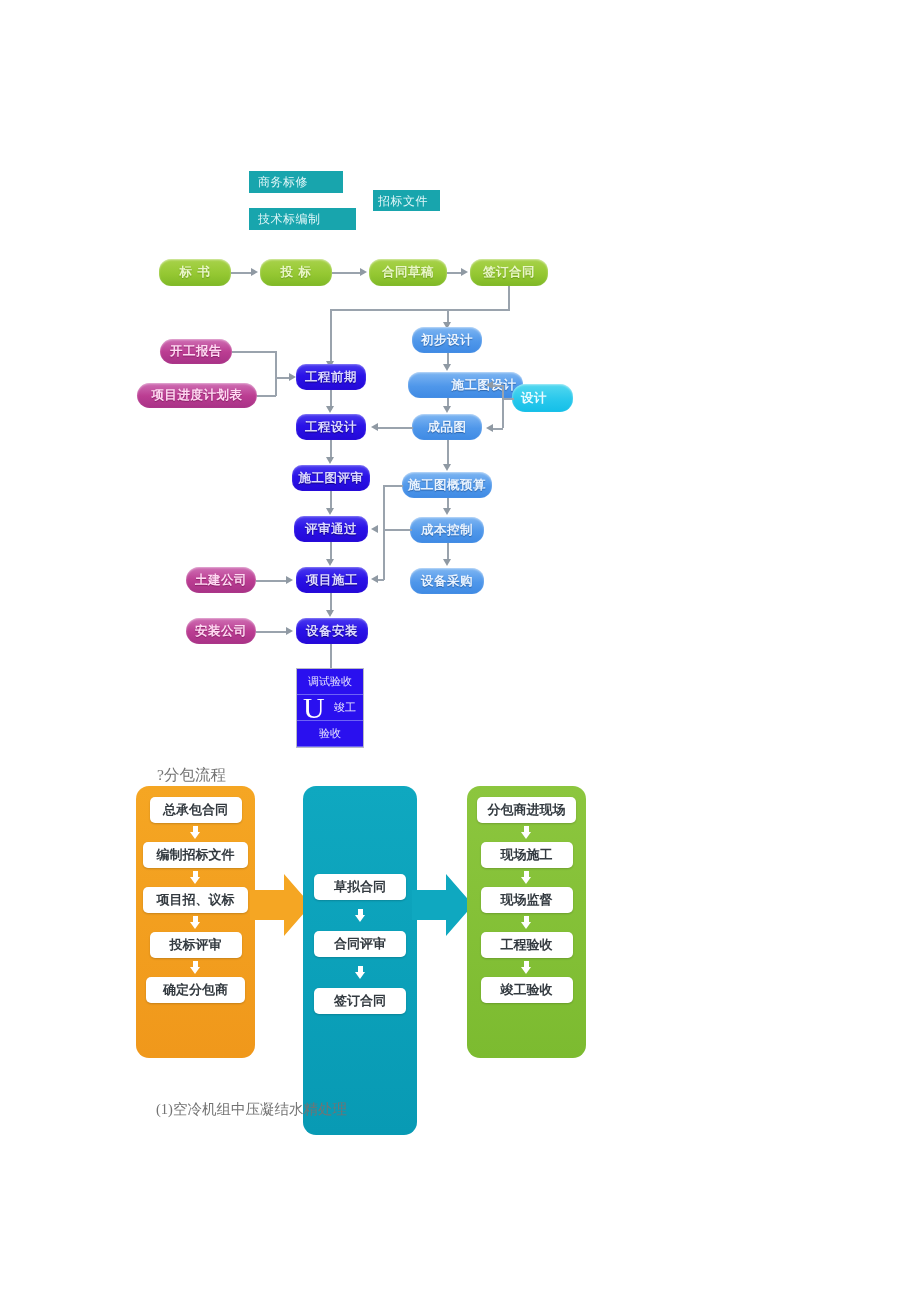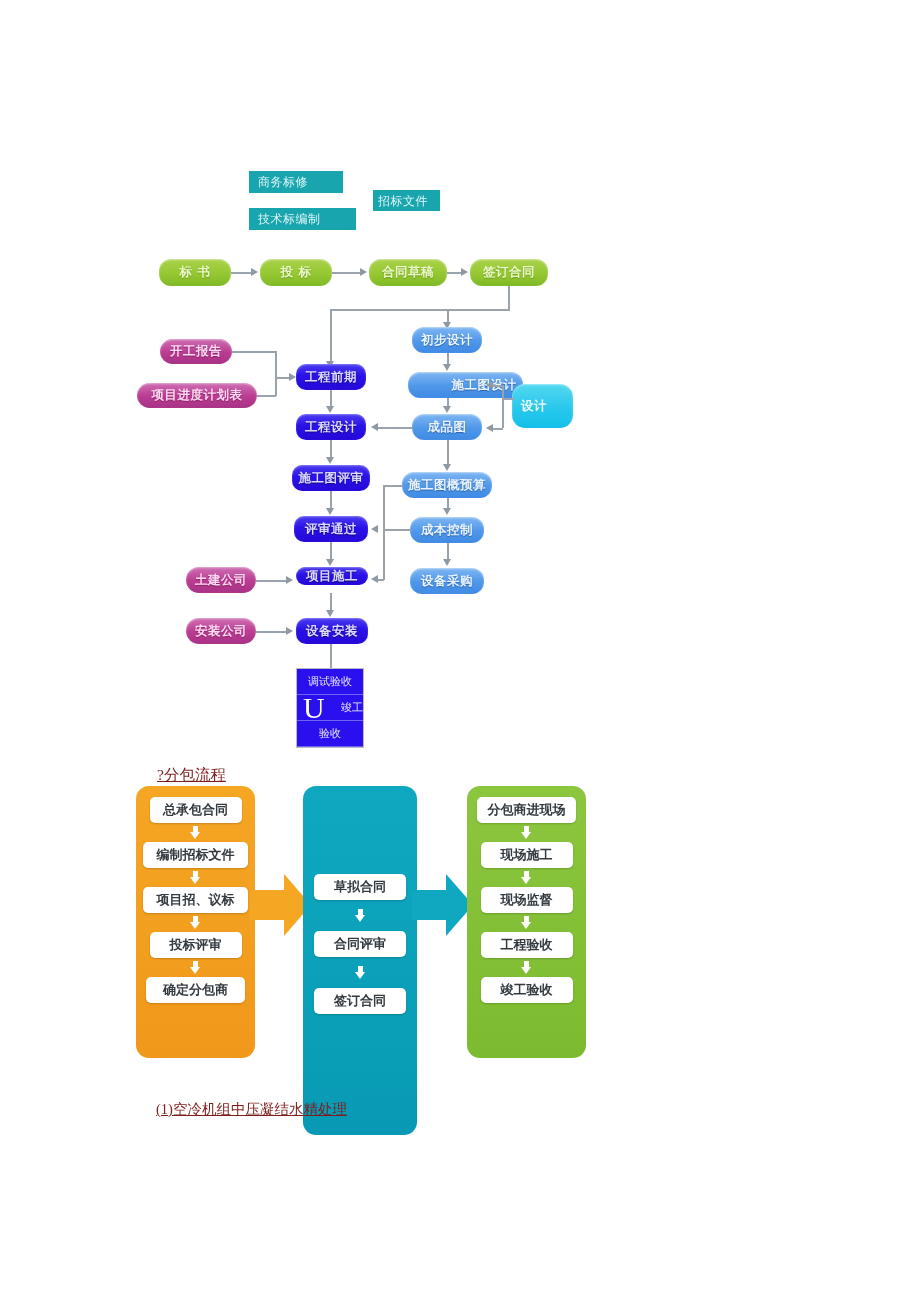"设计" div.node { height: 44px -> 28px }
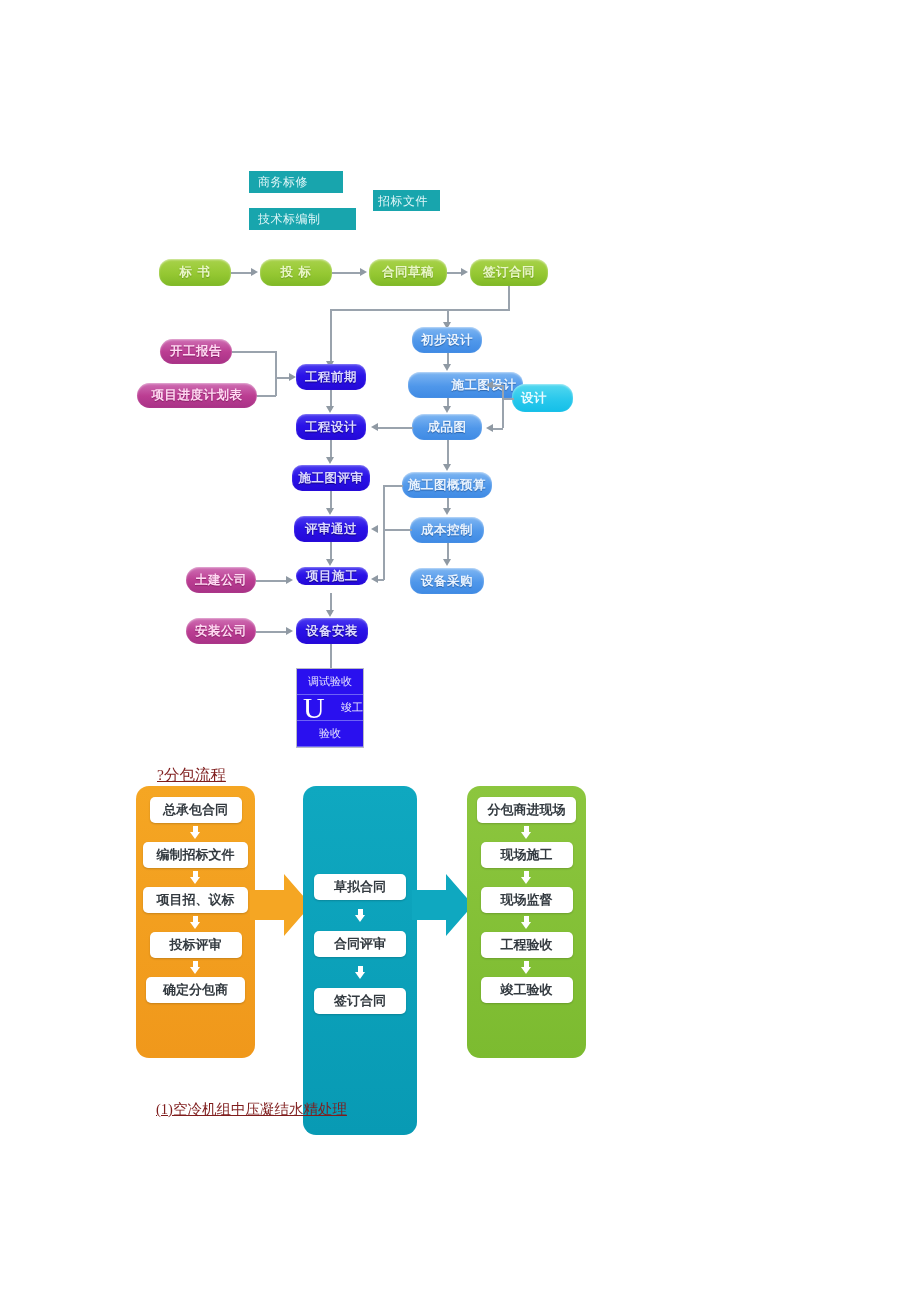"项目施工" div.node { height: 18px -> 26px }
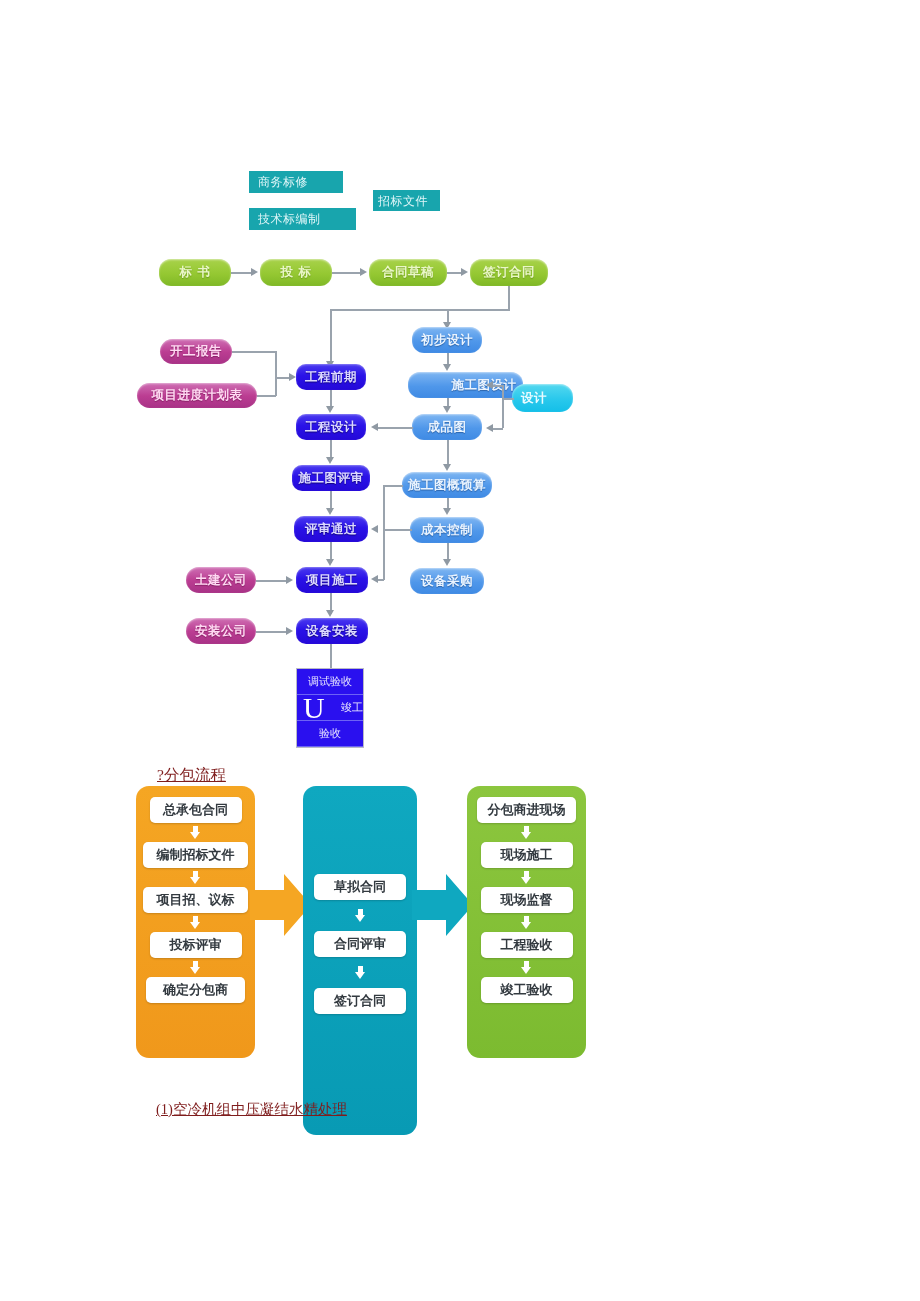"竣工" div.seg { padding-right: none -> 7px }
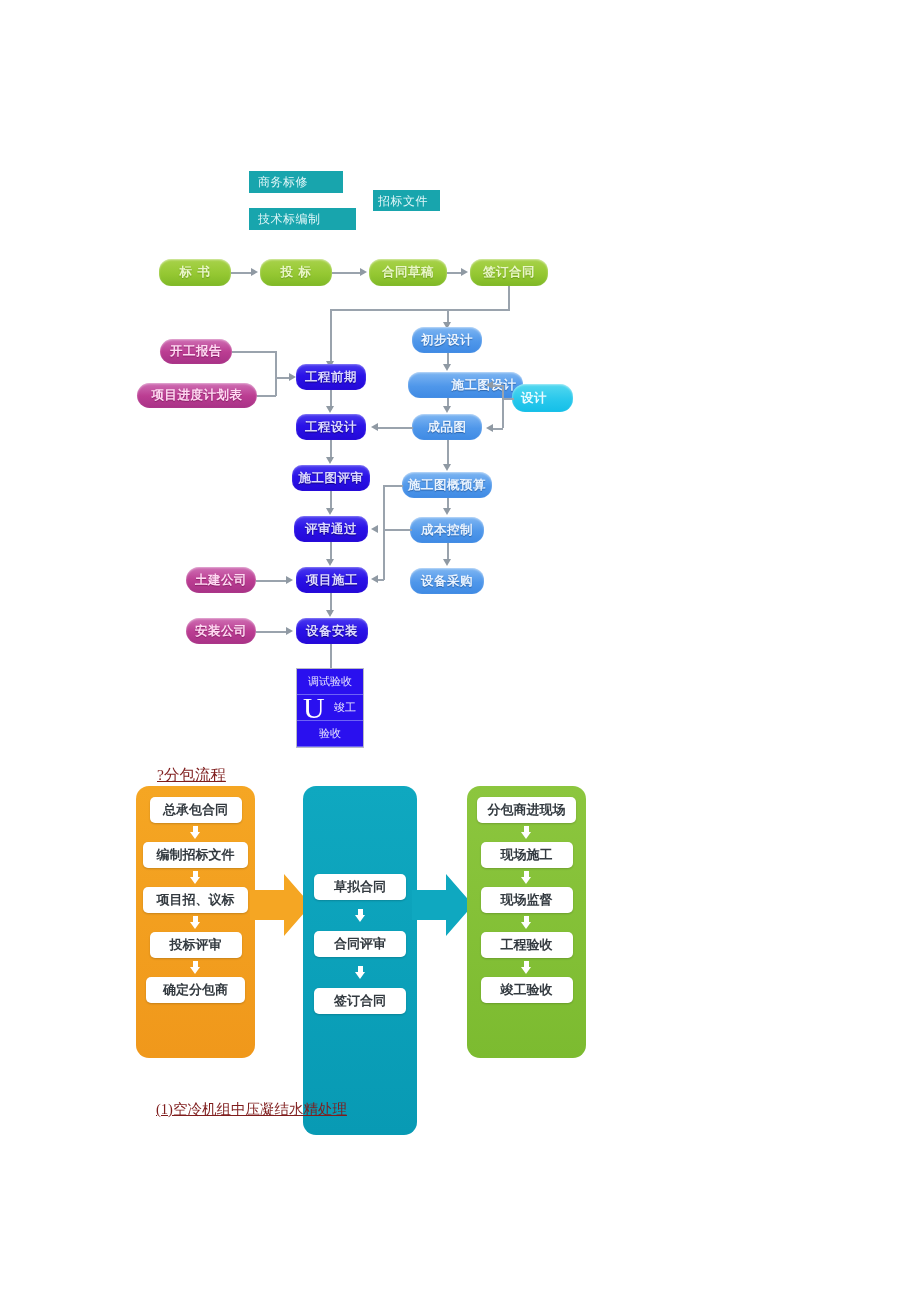"?分包流程" .txt { color: #7f1d1d -> #737373; text-decoration: underline -> none }
